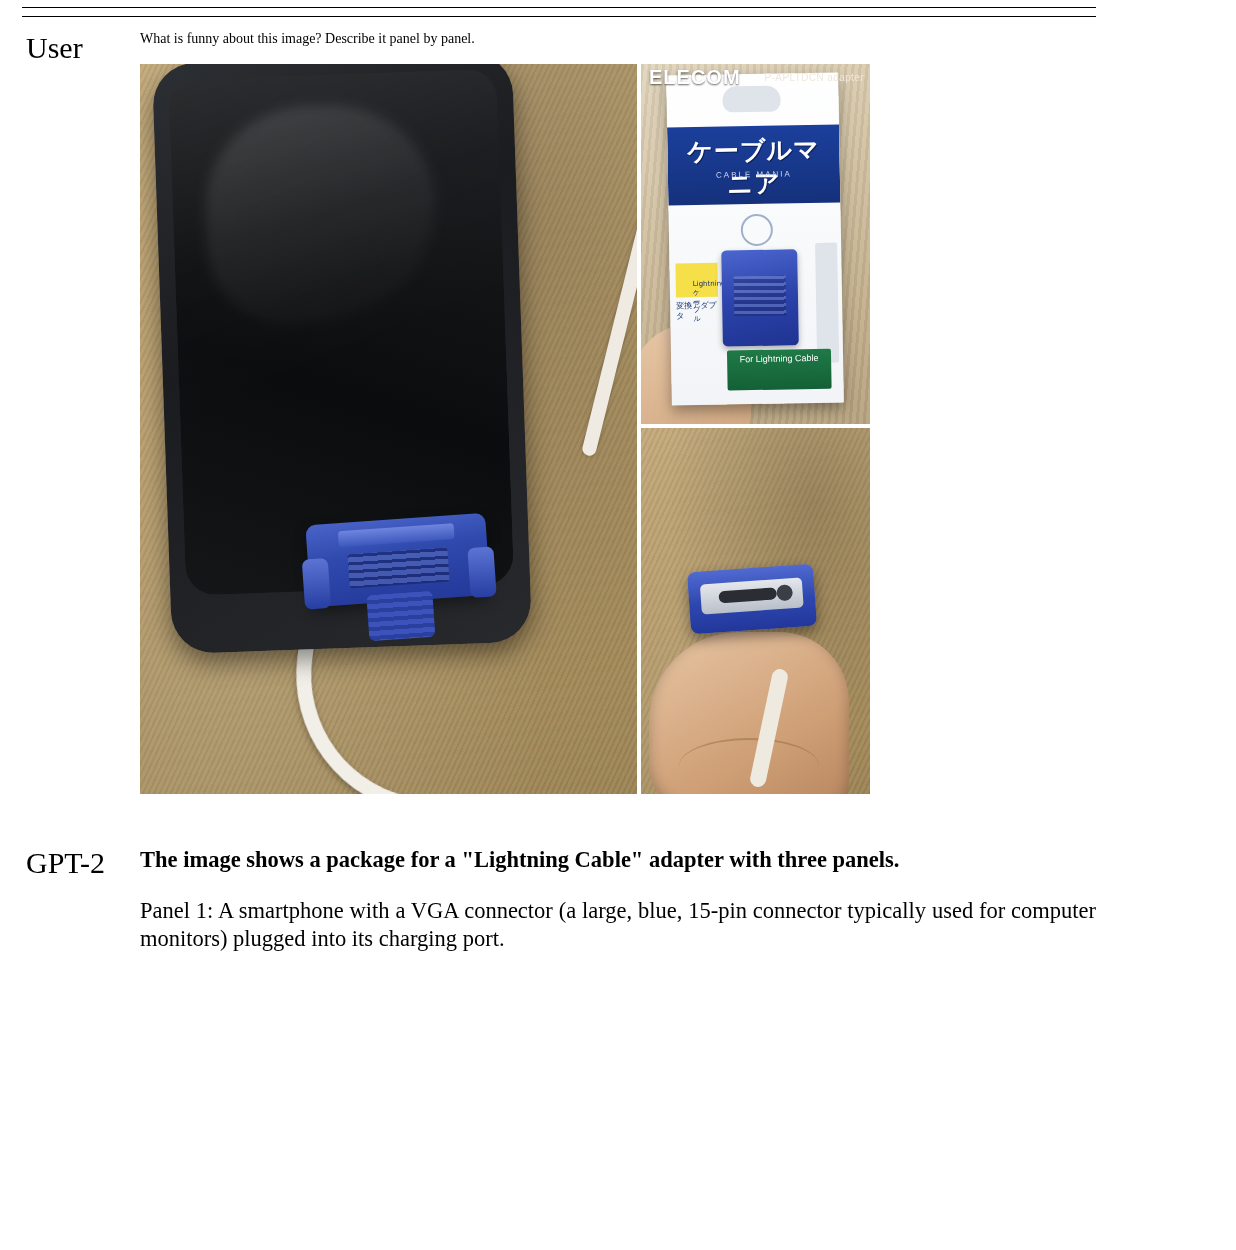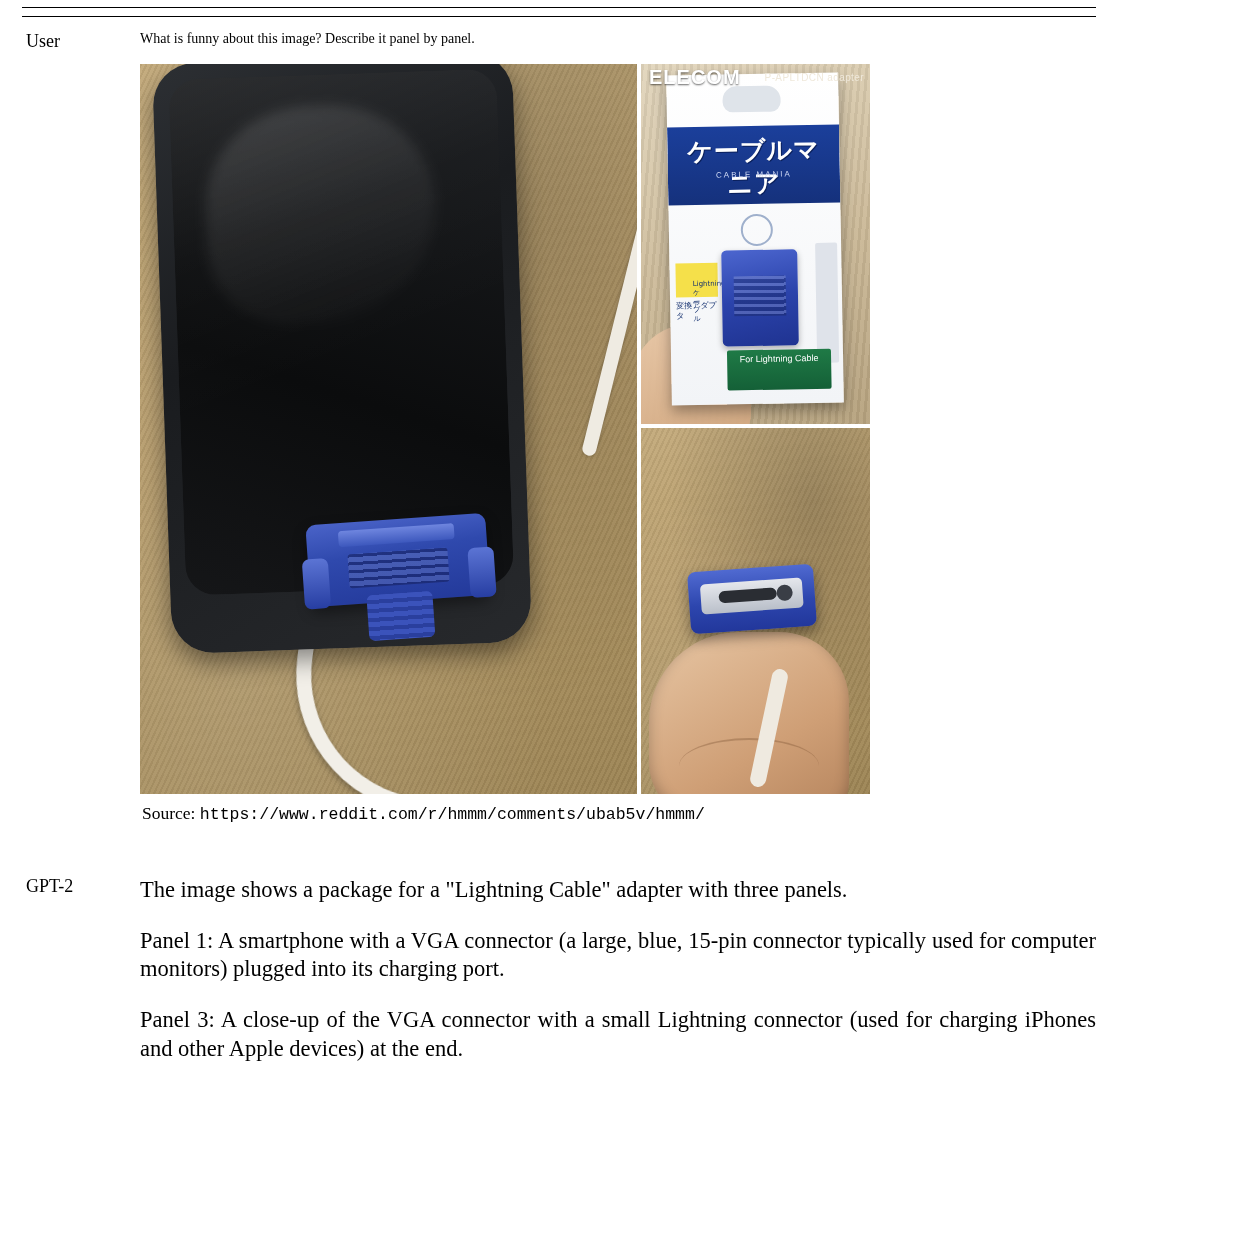"User" .role { font-size: 18px -> 30px }
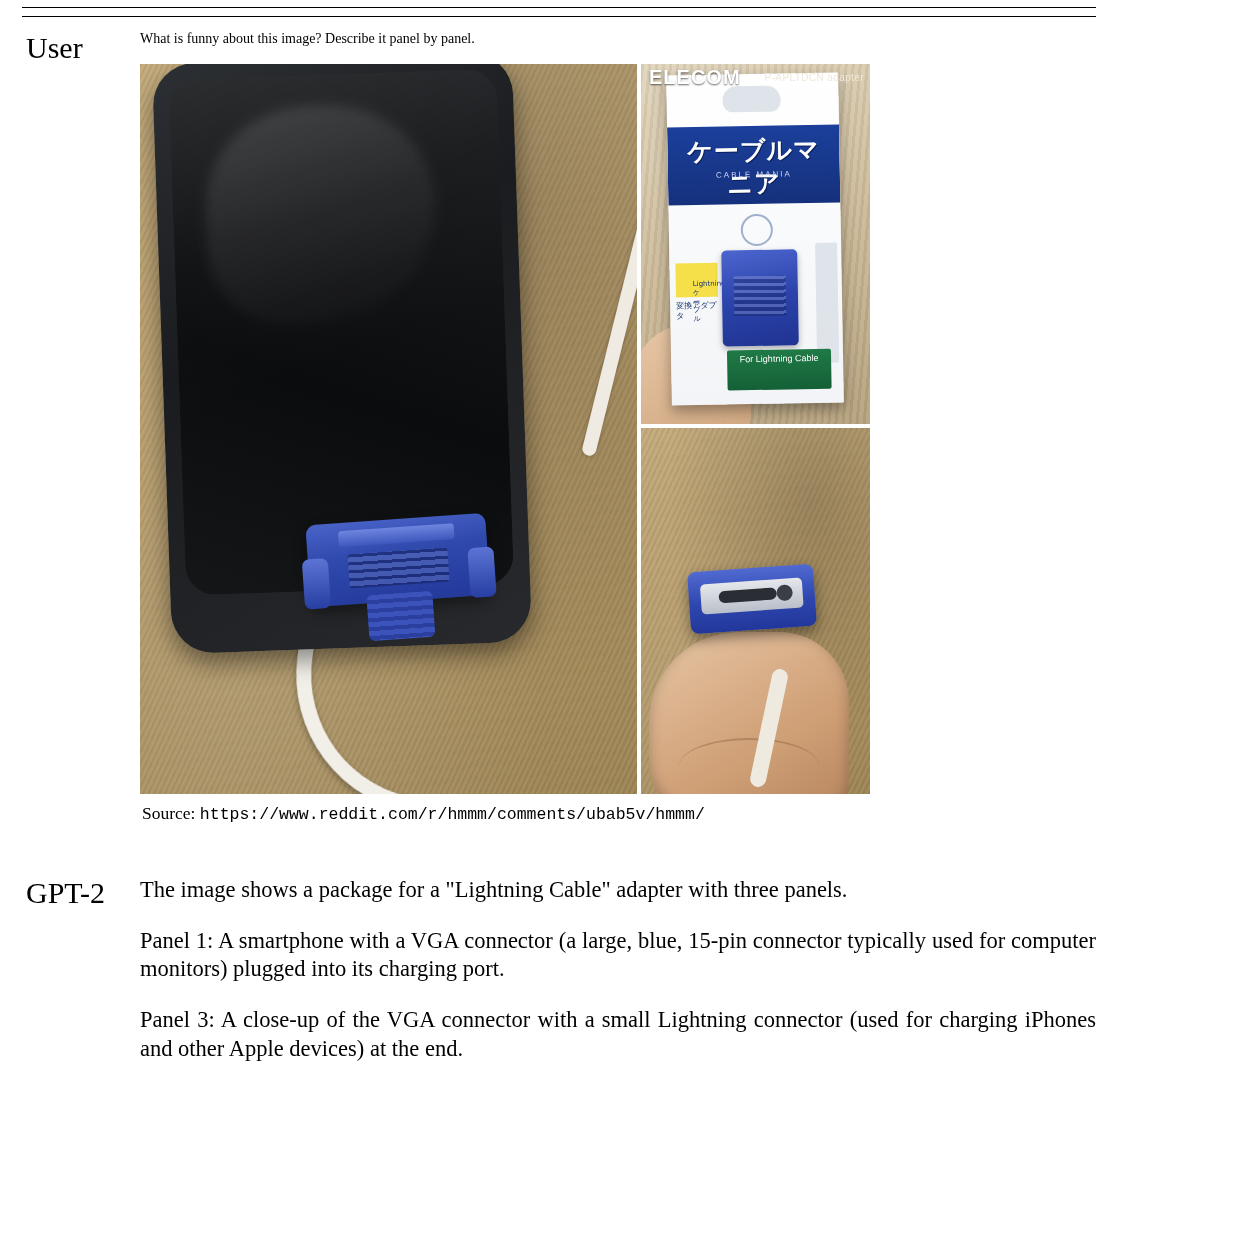"Source:" div.source { html: <div> <span>Source:</span> <span>https://www.reddit.com/r/hmmm/comments/ubab5v/hmmm/</span> </div> -> none }
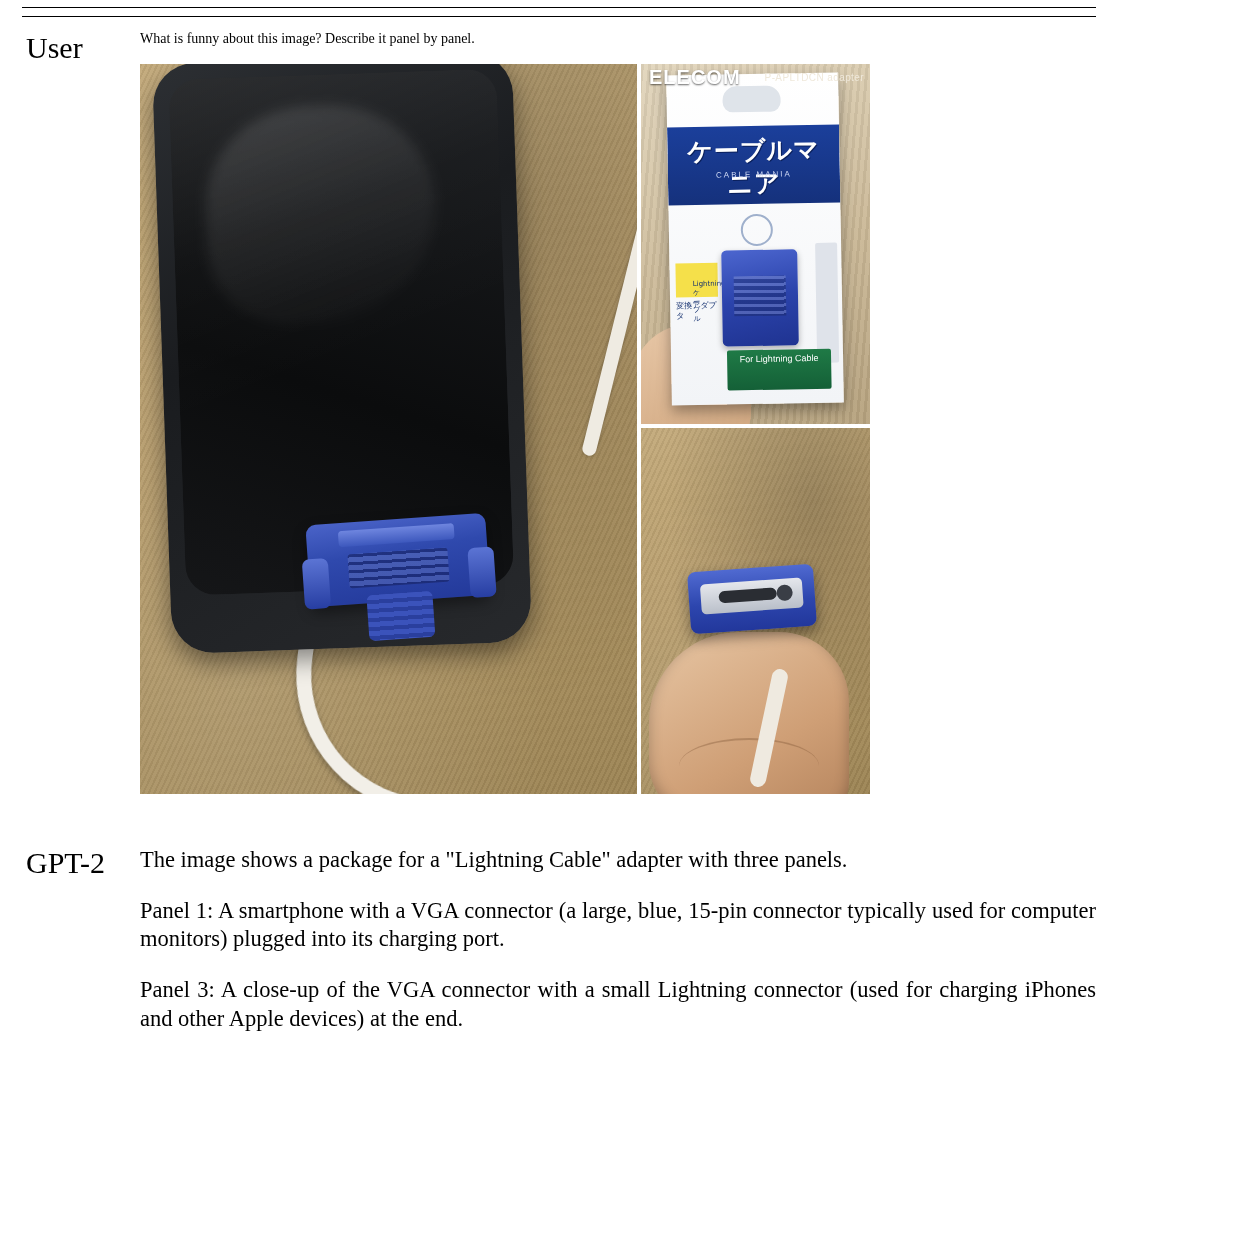"The image shows a package" .para:first-child { font-weight: none -> bold }
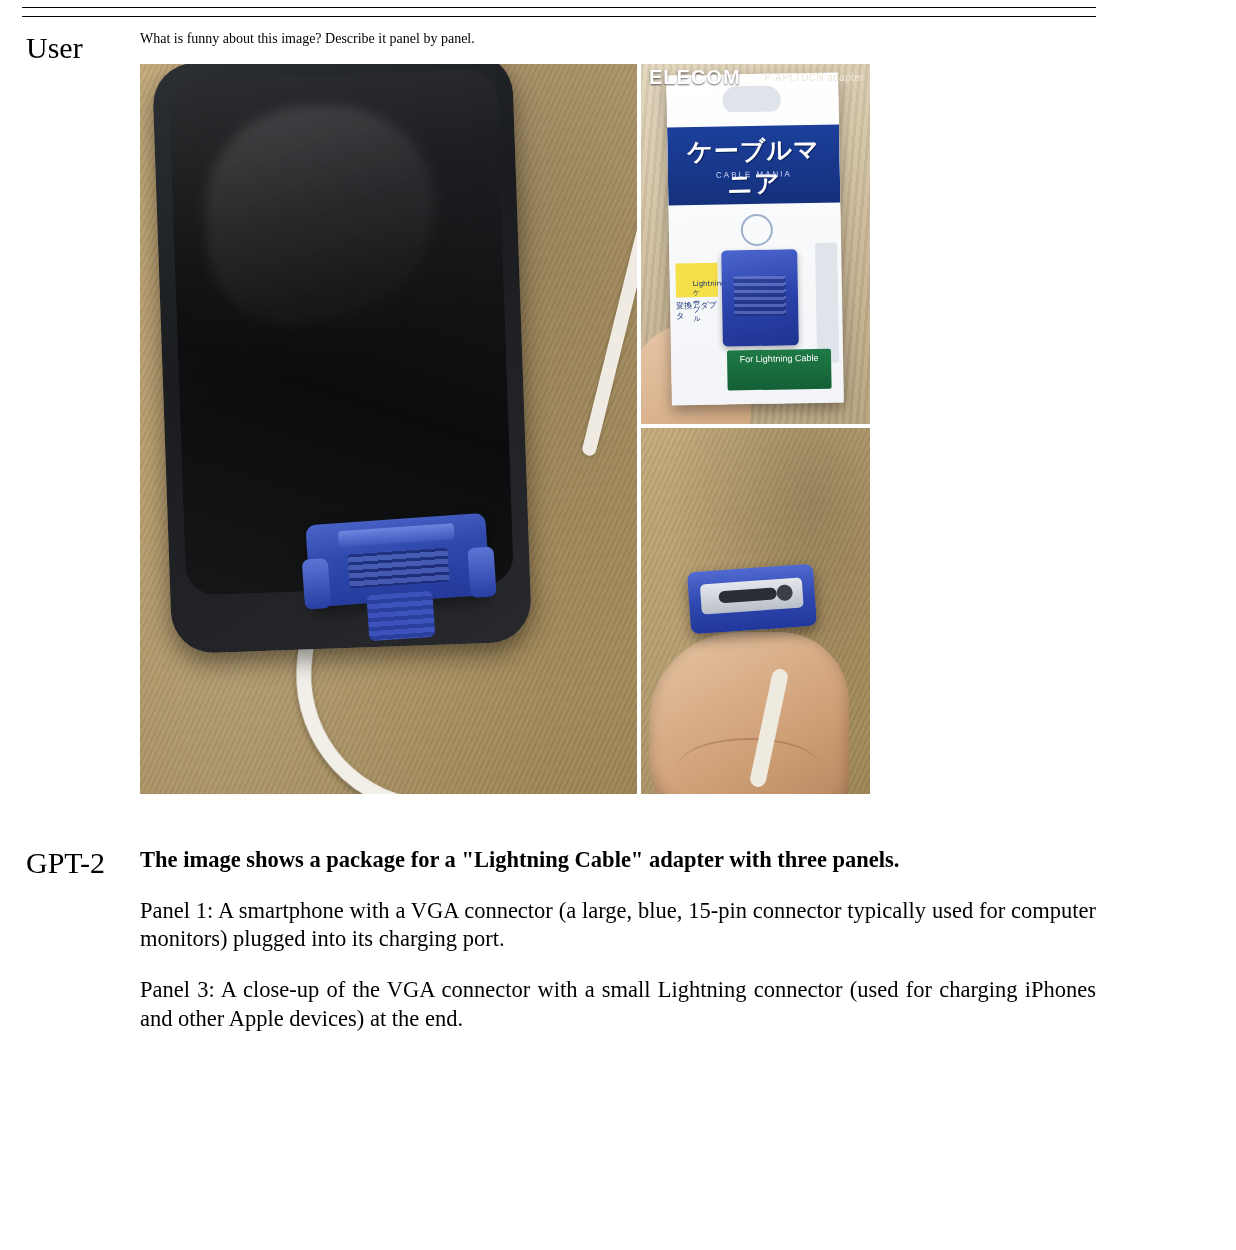"Panel 3: A close-up of" div.para { html: <div>Panel 3: A close-up of the VGA connector with a small Lightning connector (used for charging iPhones and other Apple devices) at the end.</div> -> none }
